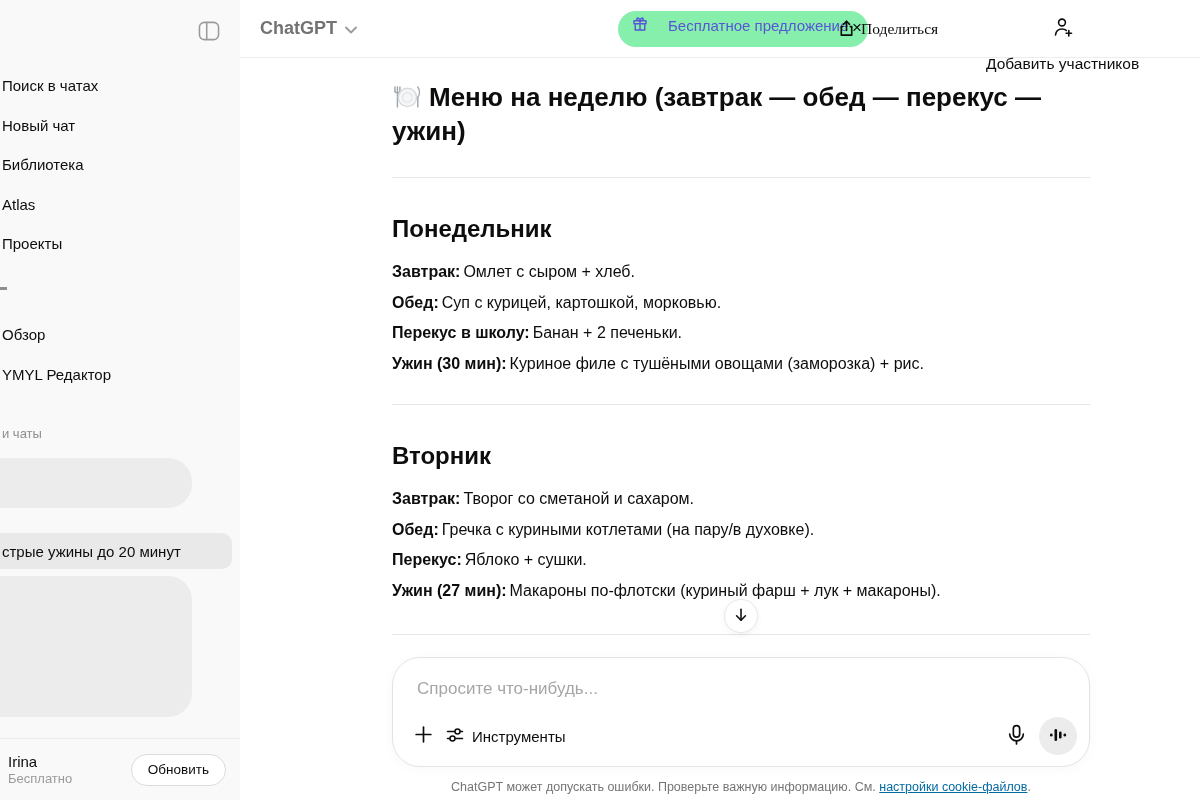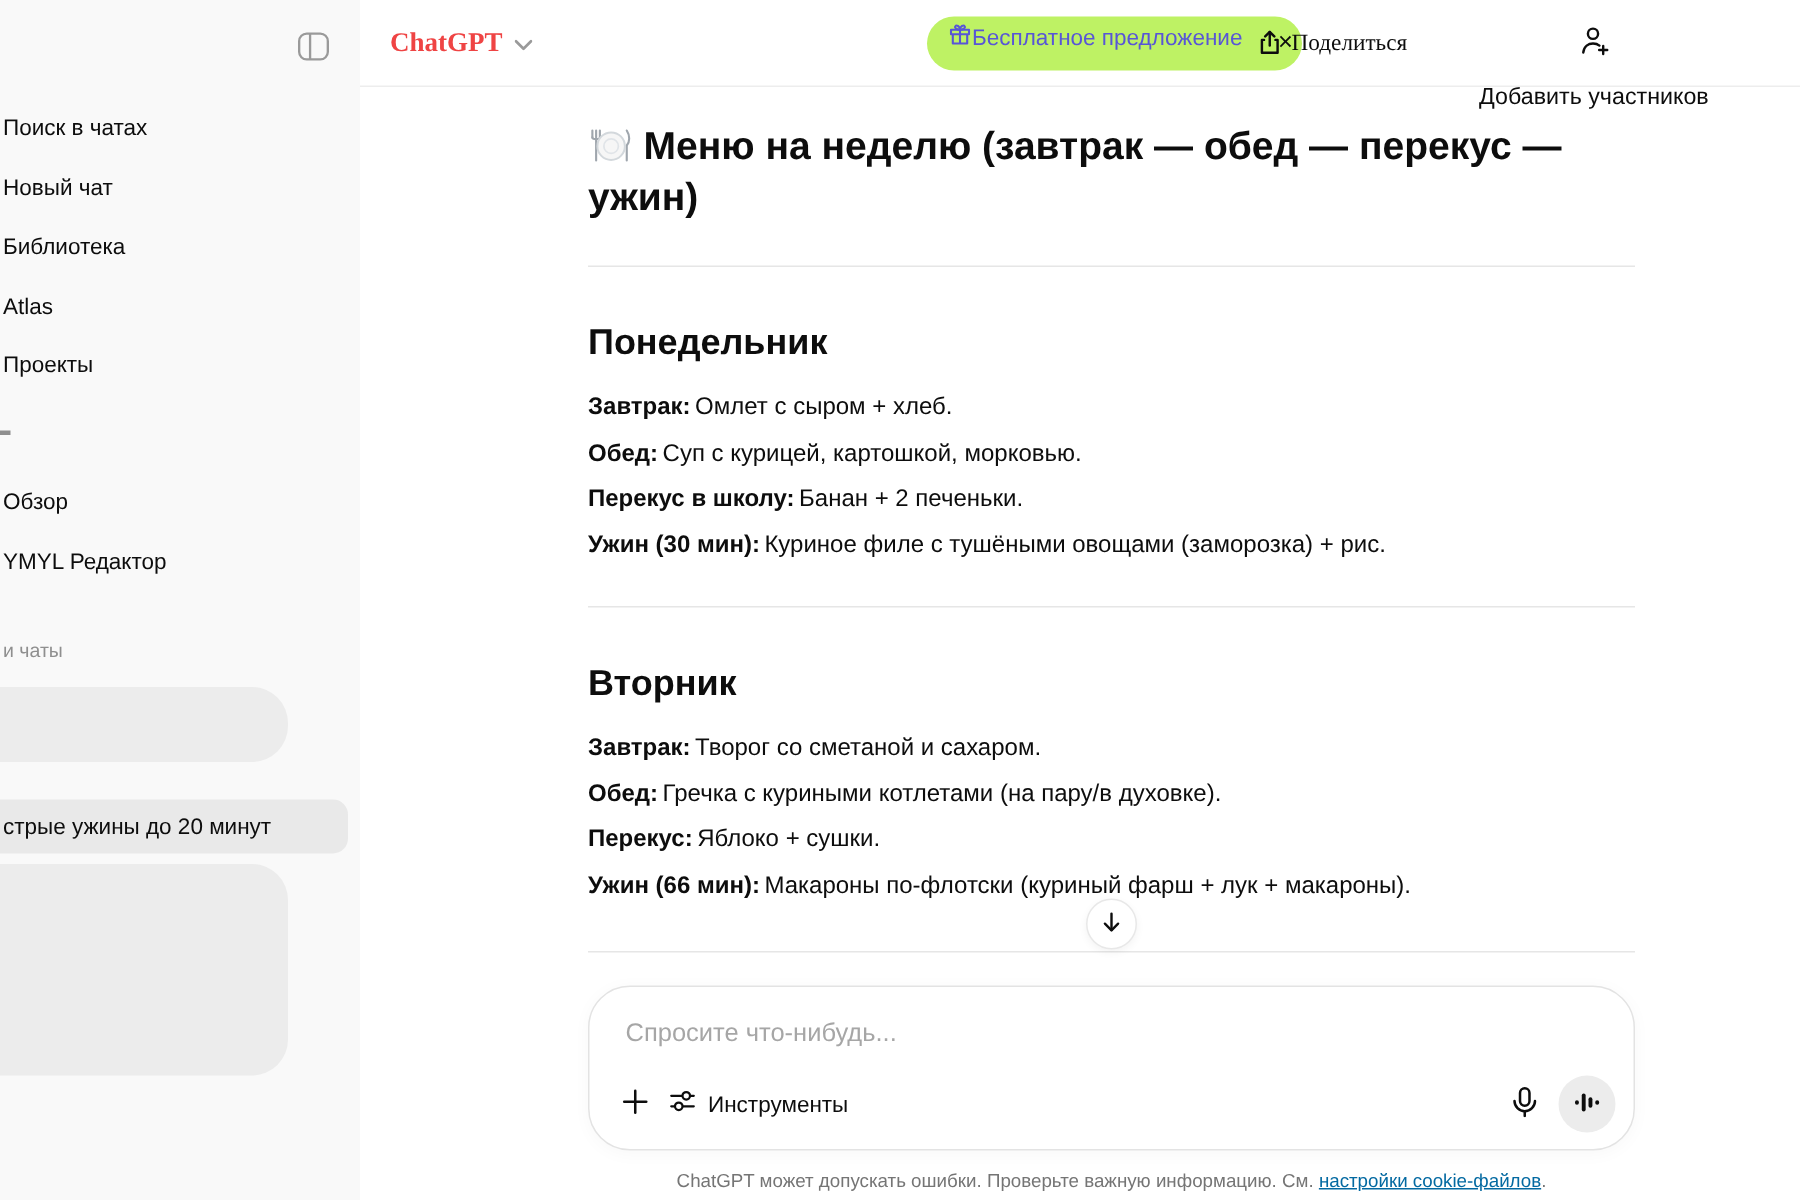"ChatGPT" .app-title { color: #ef4444 -> #737373; font-family: Liberation Serif, serif -> Liberation Sans, sans-serif }
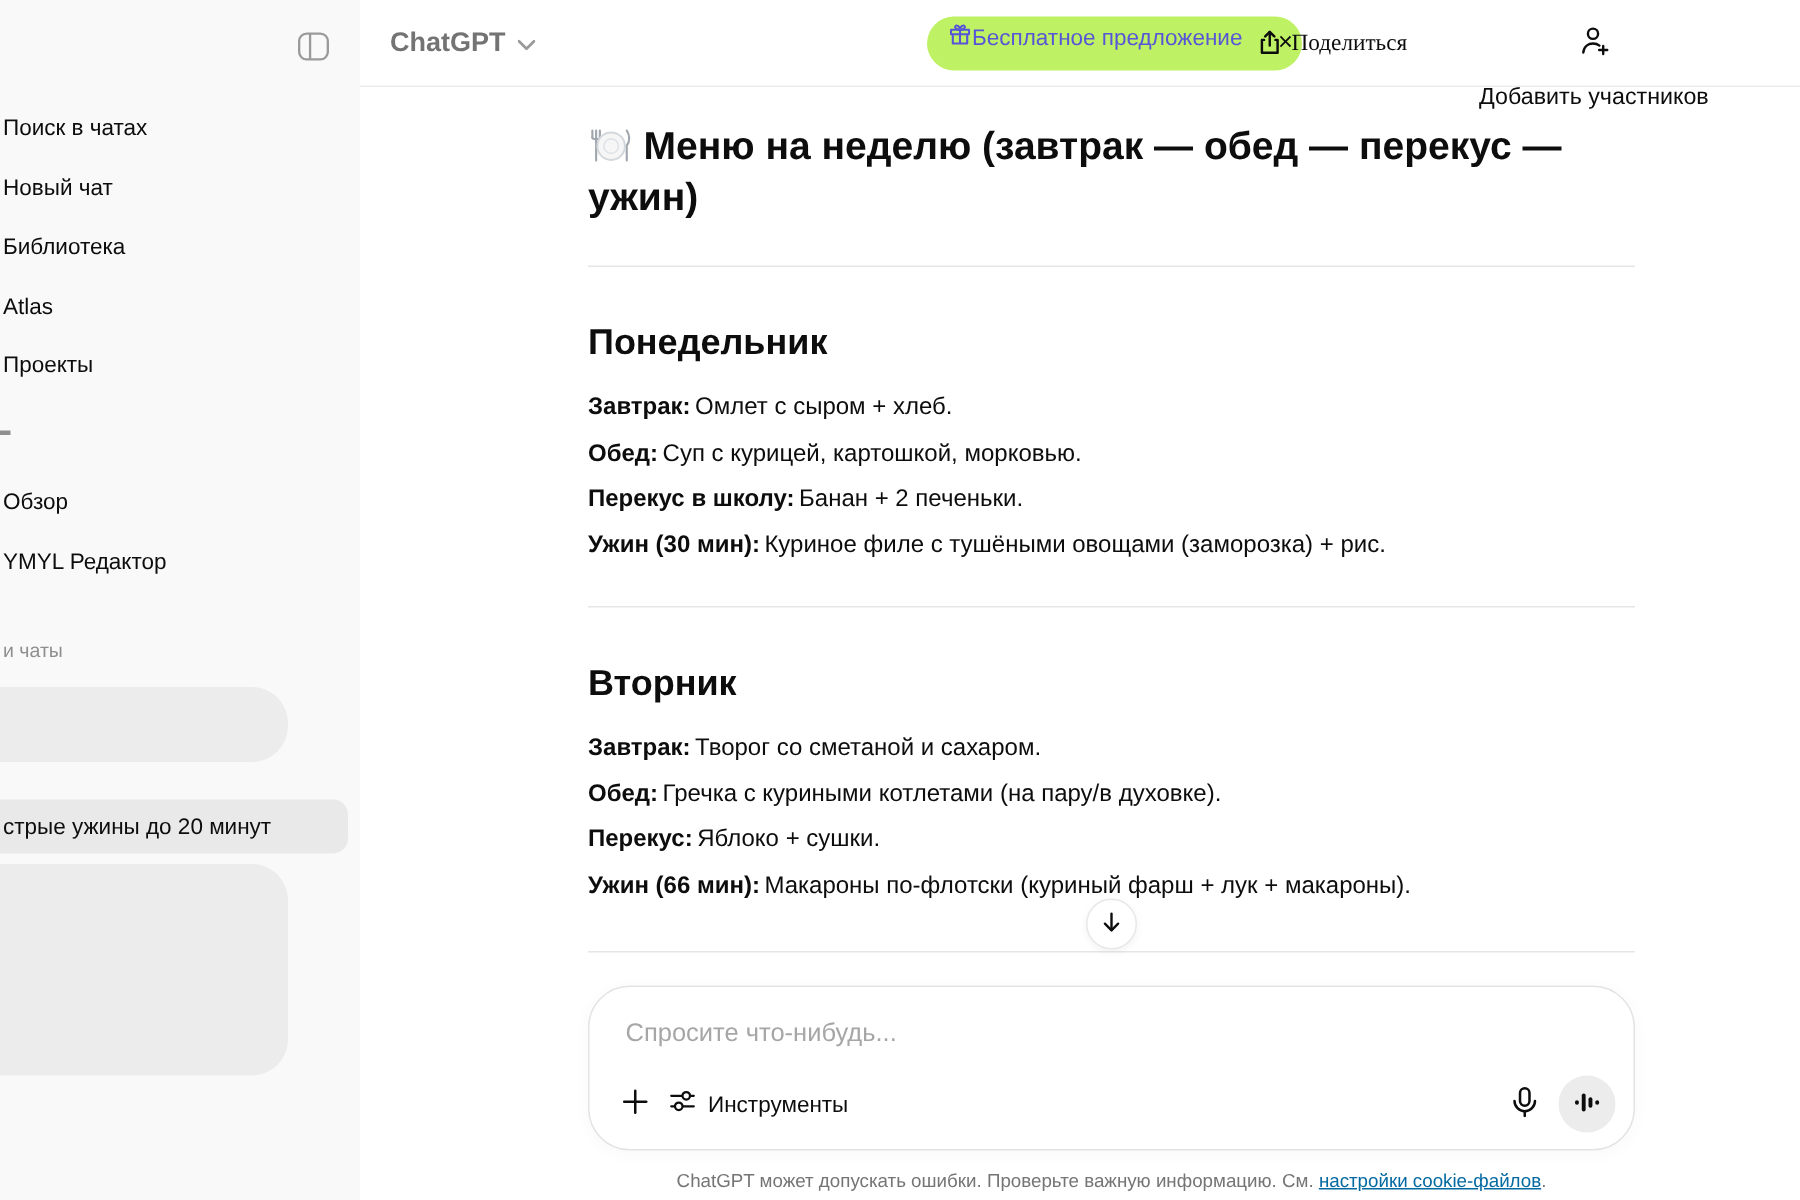"Бесплатное предложение" .promo-pill { background: #bef264 -> #86efac; gap: 0 -> 20px }
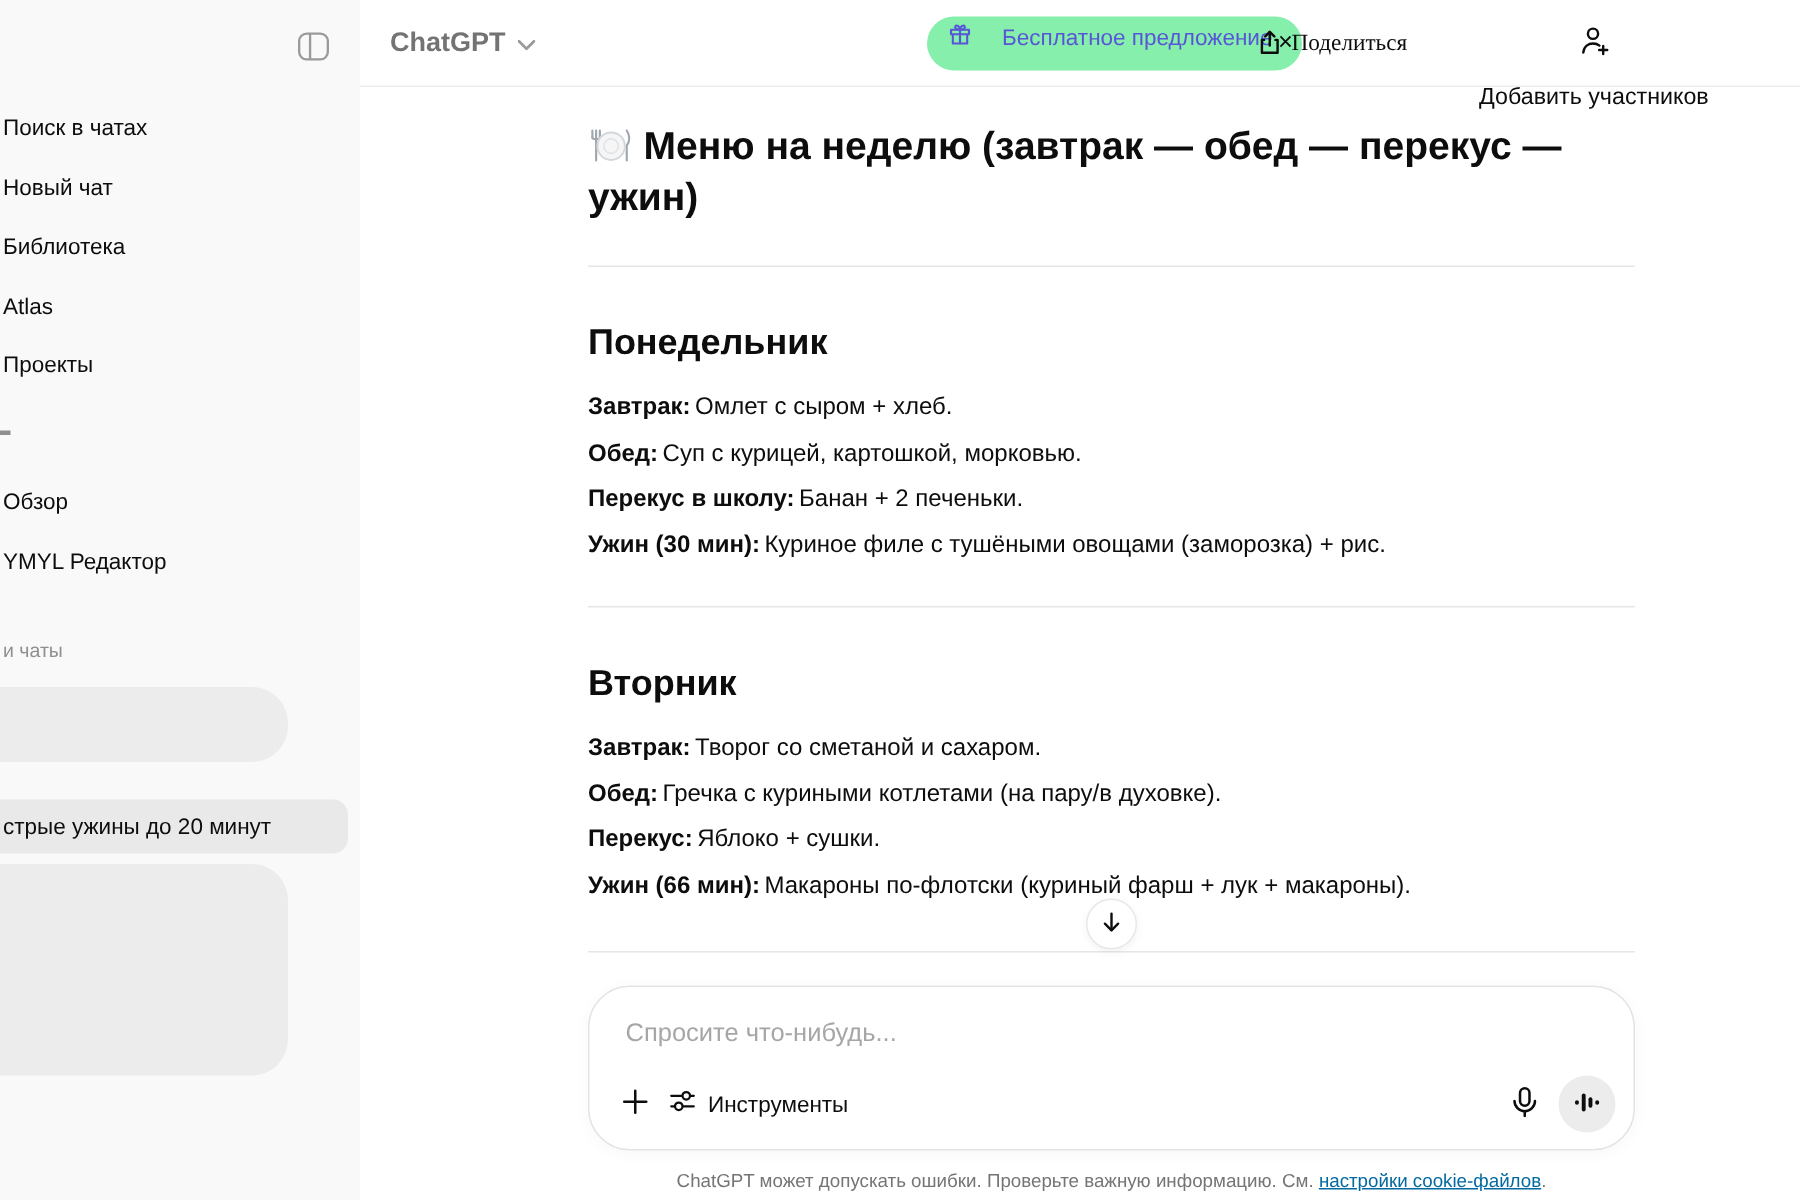"Ужин (66 мин):" b { text: 66 -> 27 }
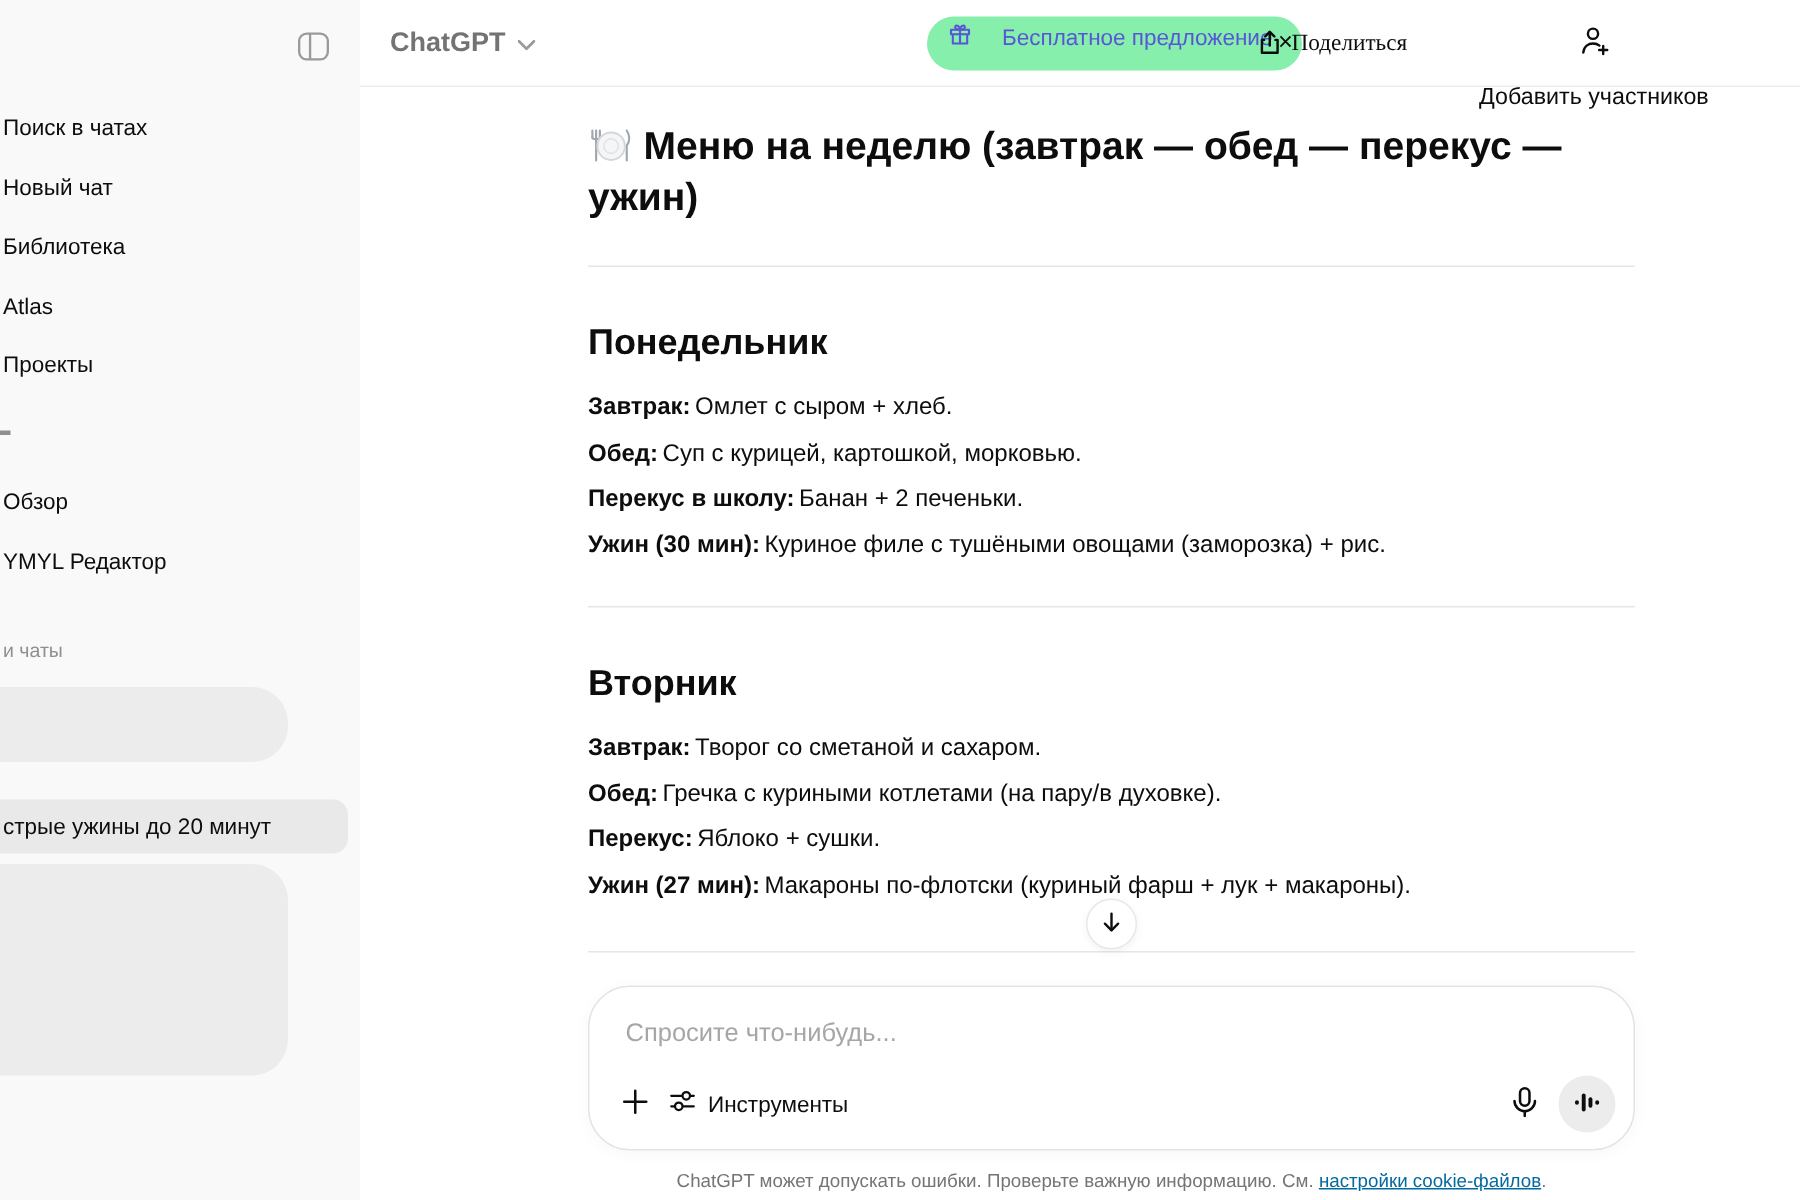"Irina" div.sb-account { html: none -> <div> <div> <div>Irina</div> <div>Бесплатно</div> </div> <button>Обновить</button> </div> }
